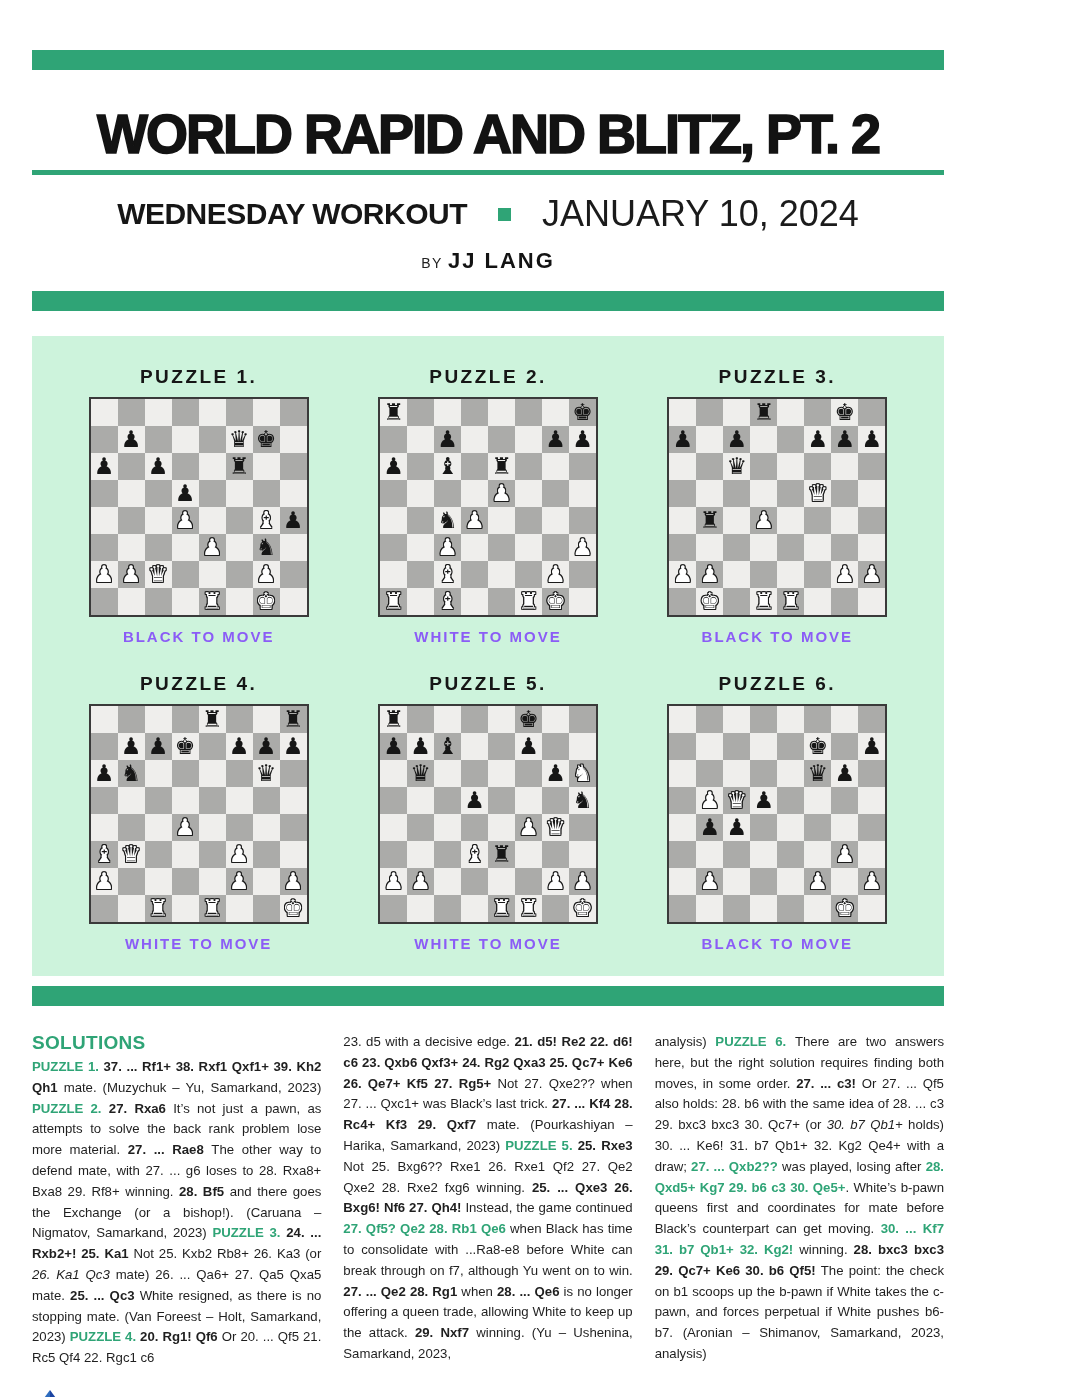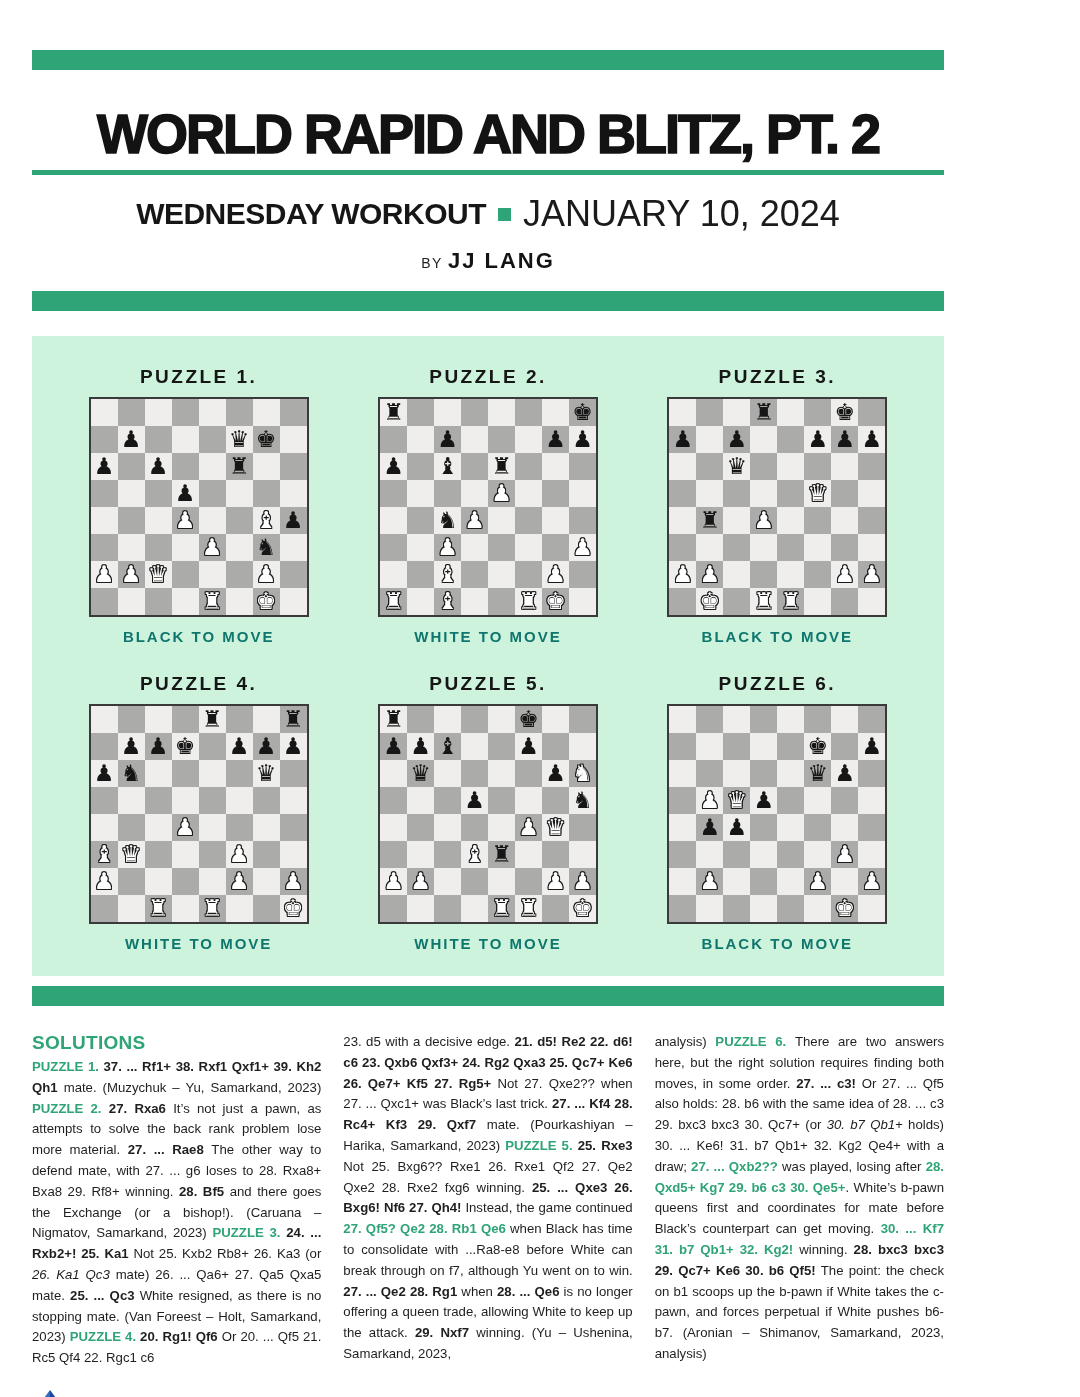"WEDNESDAY WORKOUT" .subtitle { gap: 12px -> 31px }
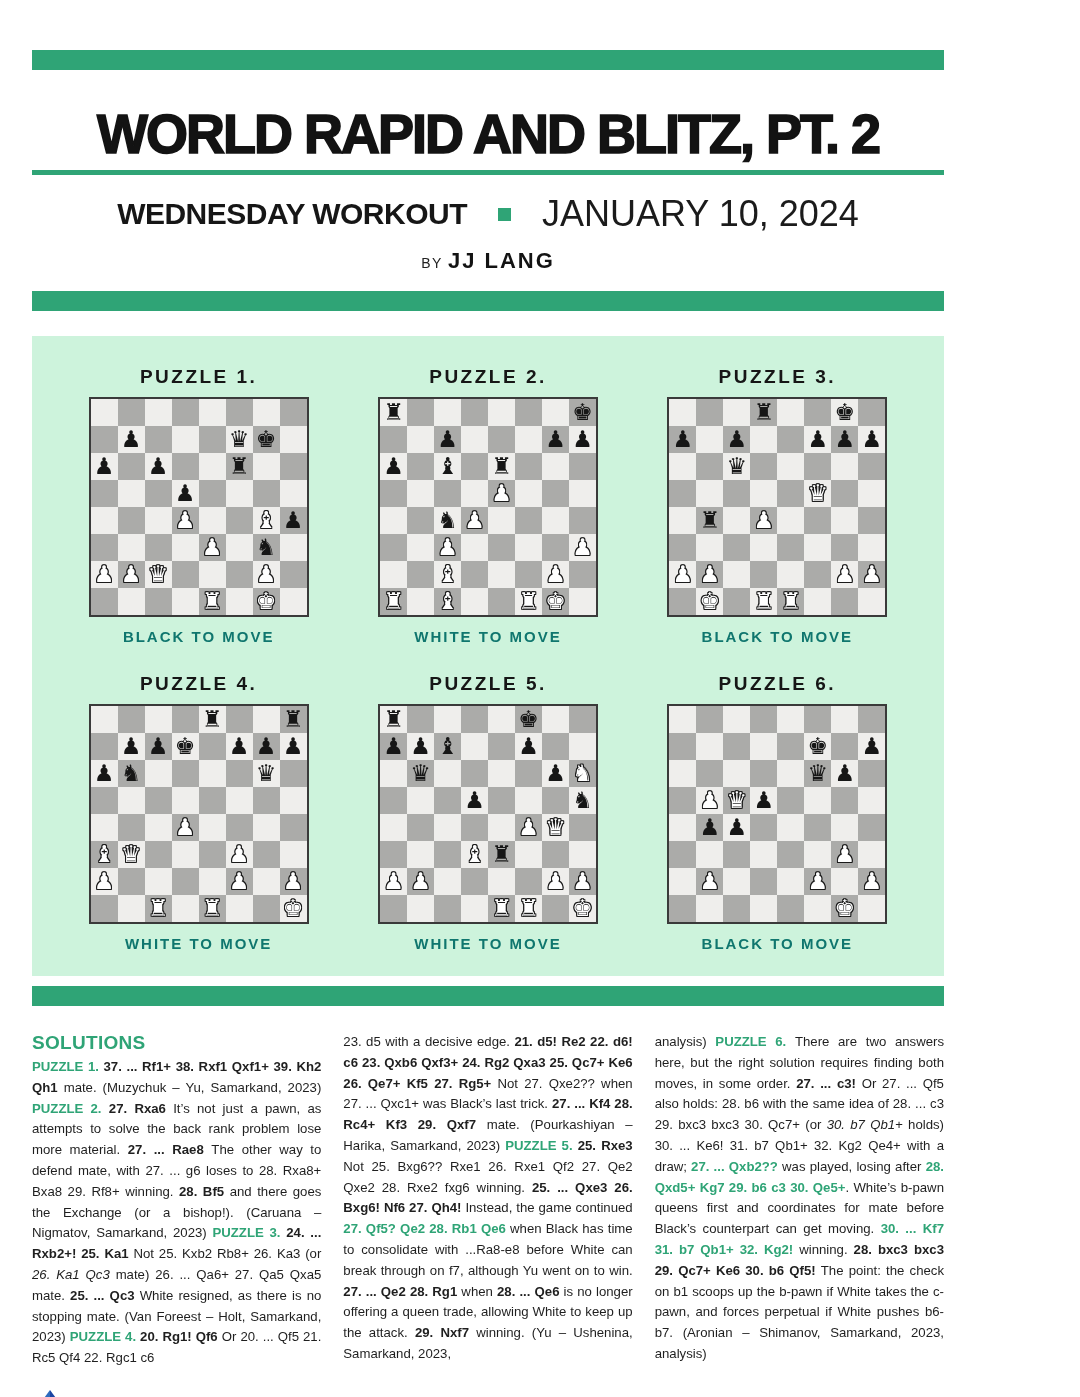"BLACK TO MOVE" .pz-caption { color: #0f766e -> #8b5cf6 }
